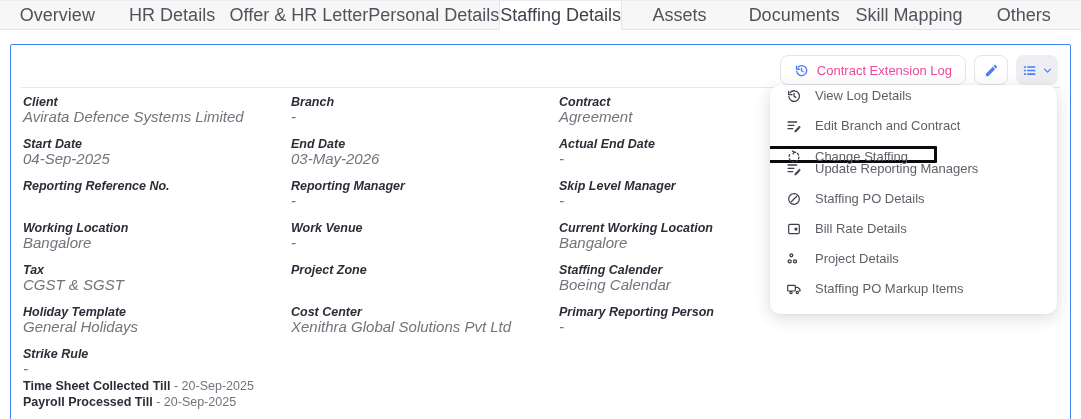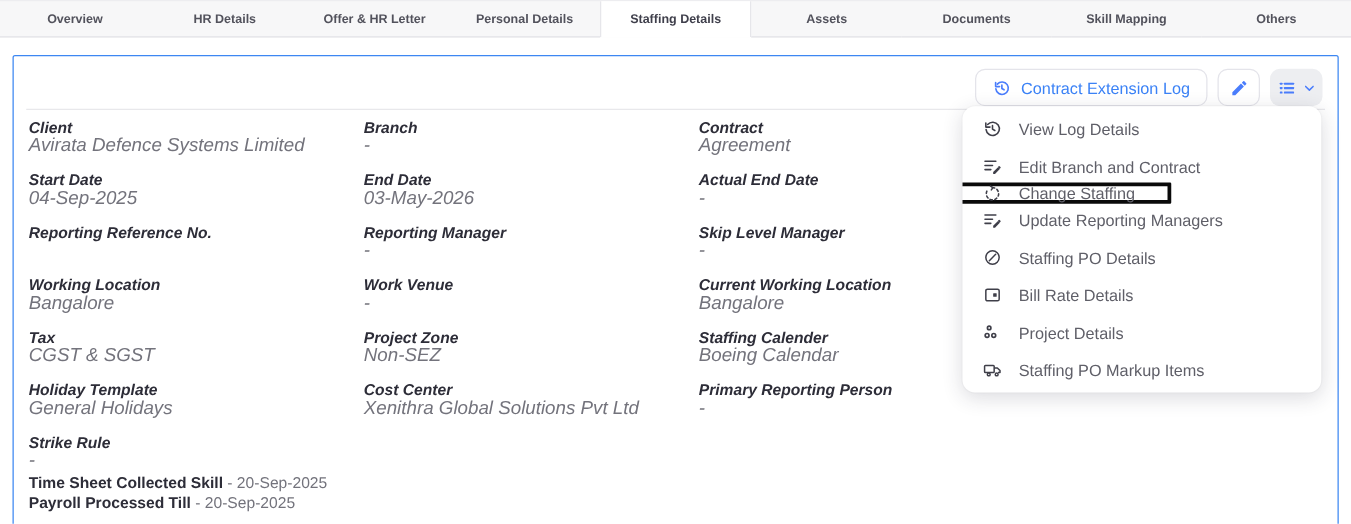"Overview" .tab { font-size: 10px -> 18px; font-weight: bold -> none }
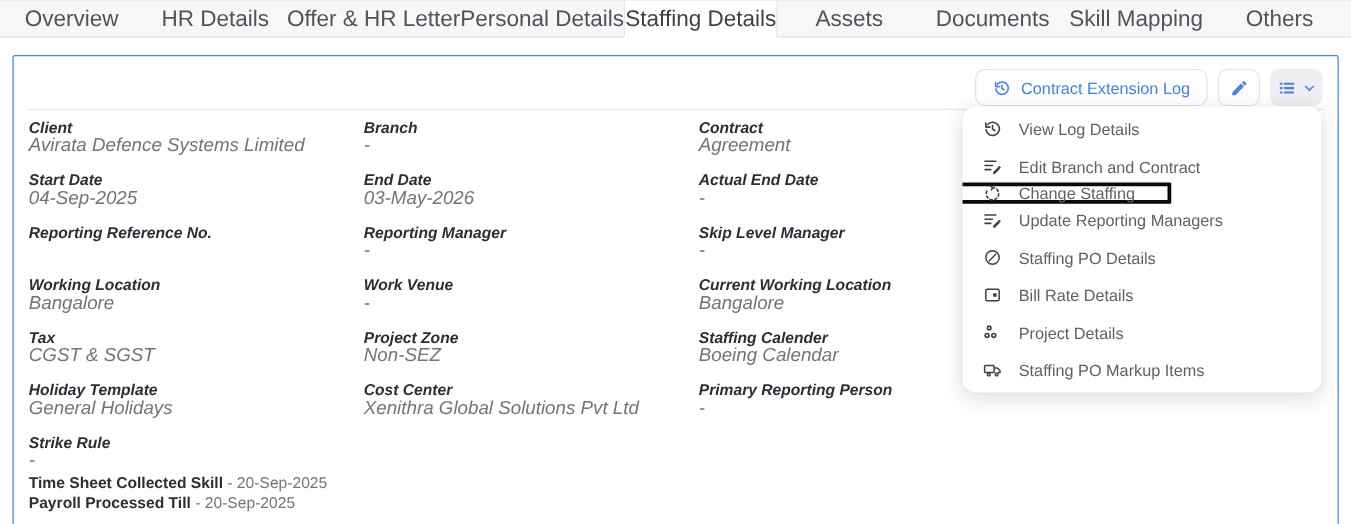"Contract Extension Log" .btn { color: #3b82f6 -> #ec4899 }
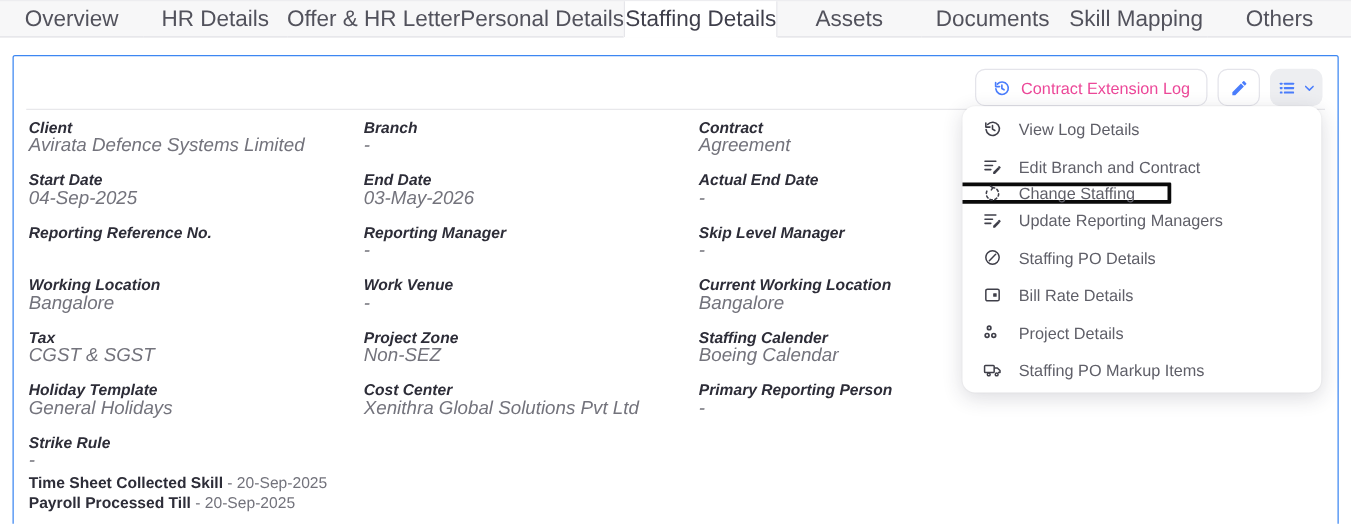"View Log Details" .menu-item { align-items: center -> flex-start }
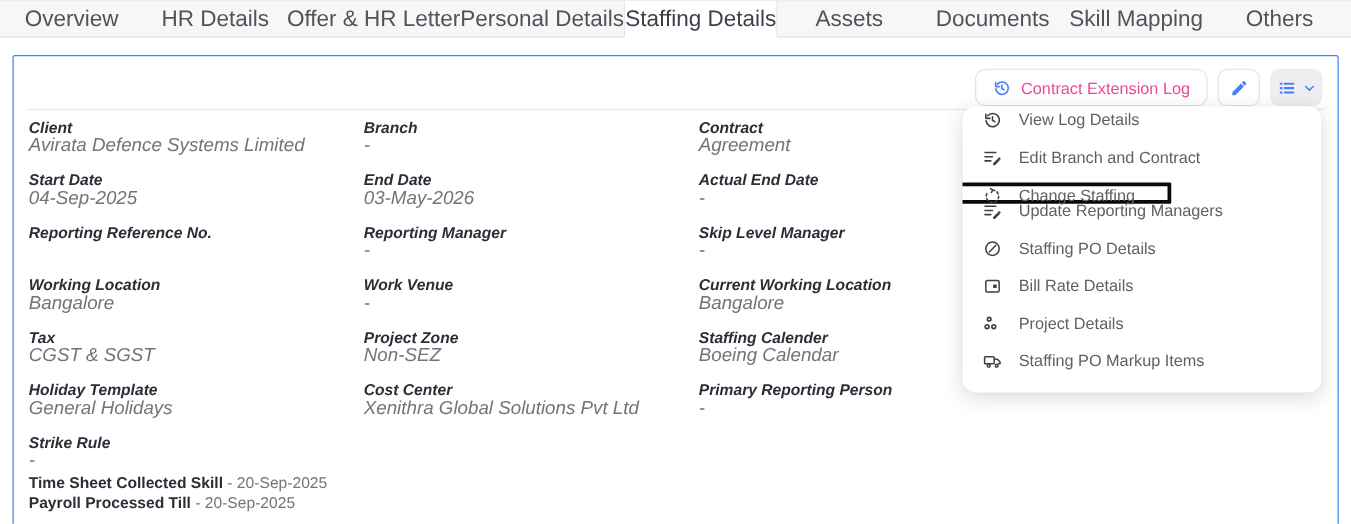"Non-SEZ" div.field-value { html: <div>Non-SEZ</div> -> none }
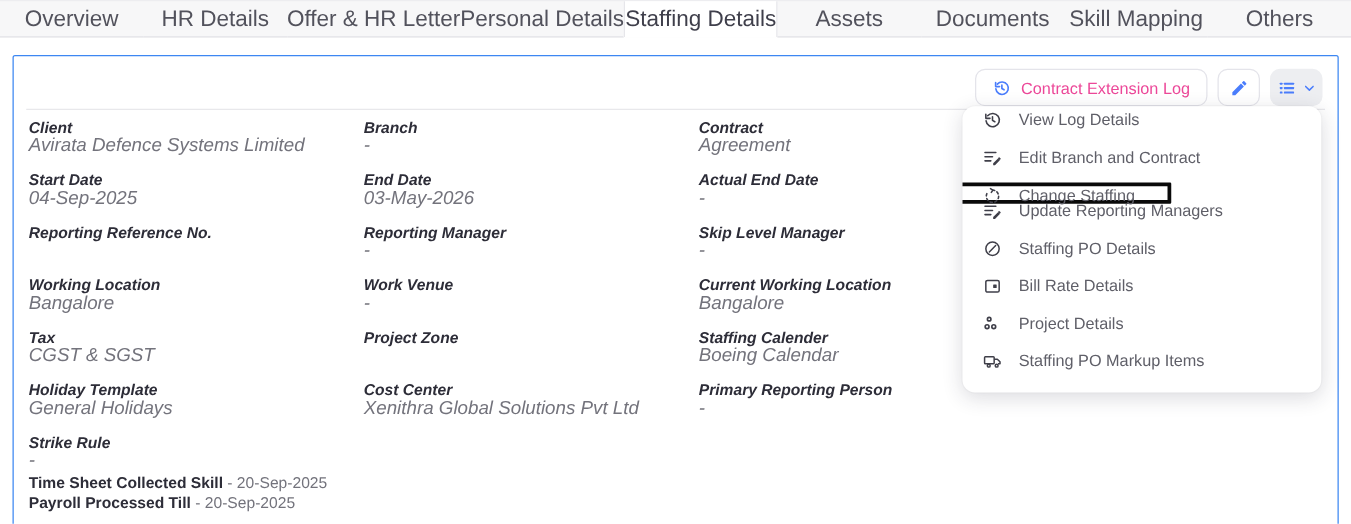"Time Sheet Collected Skill" b { text: Skill -> Till }
